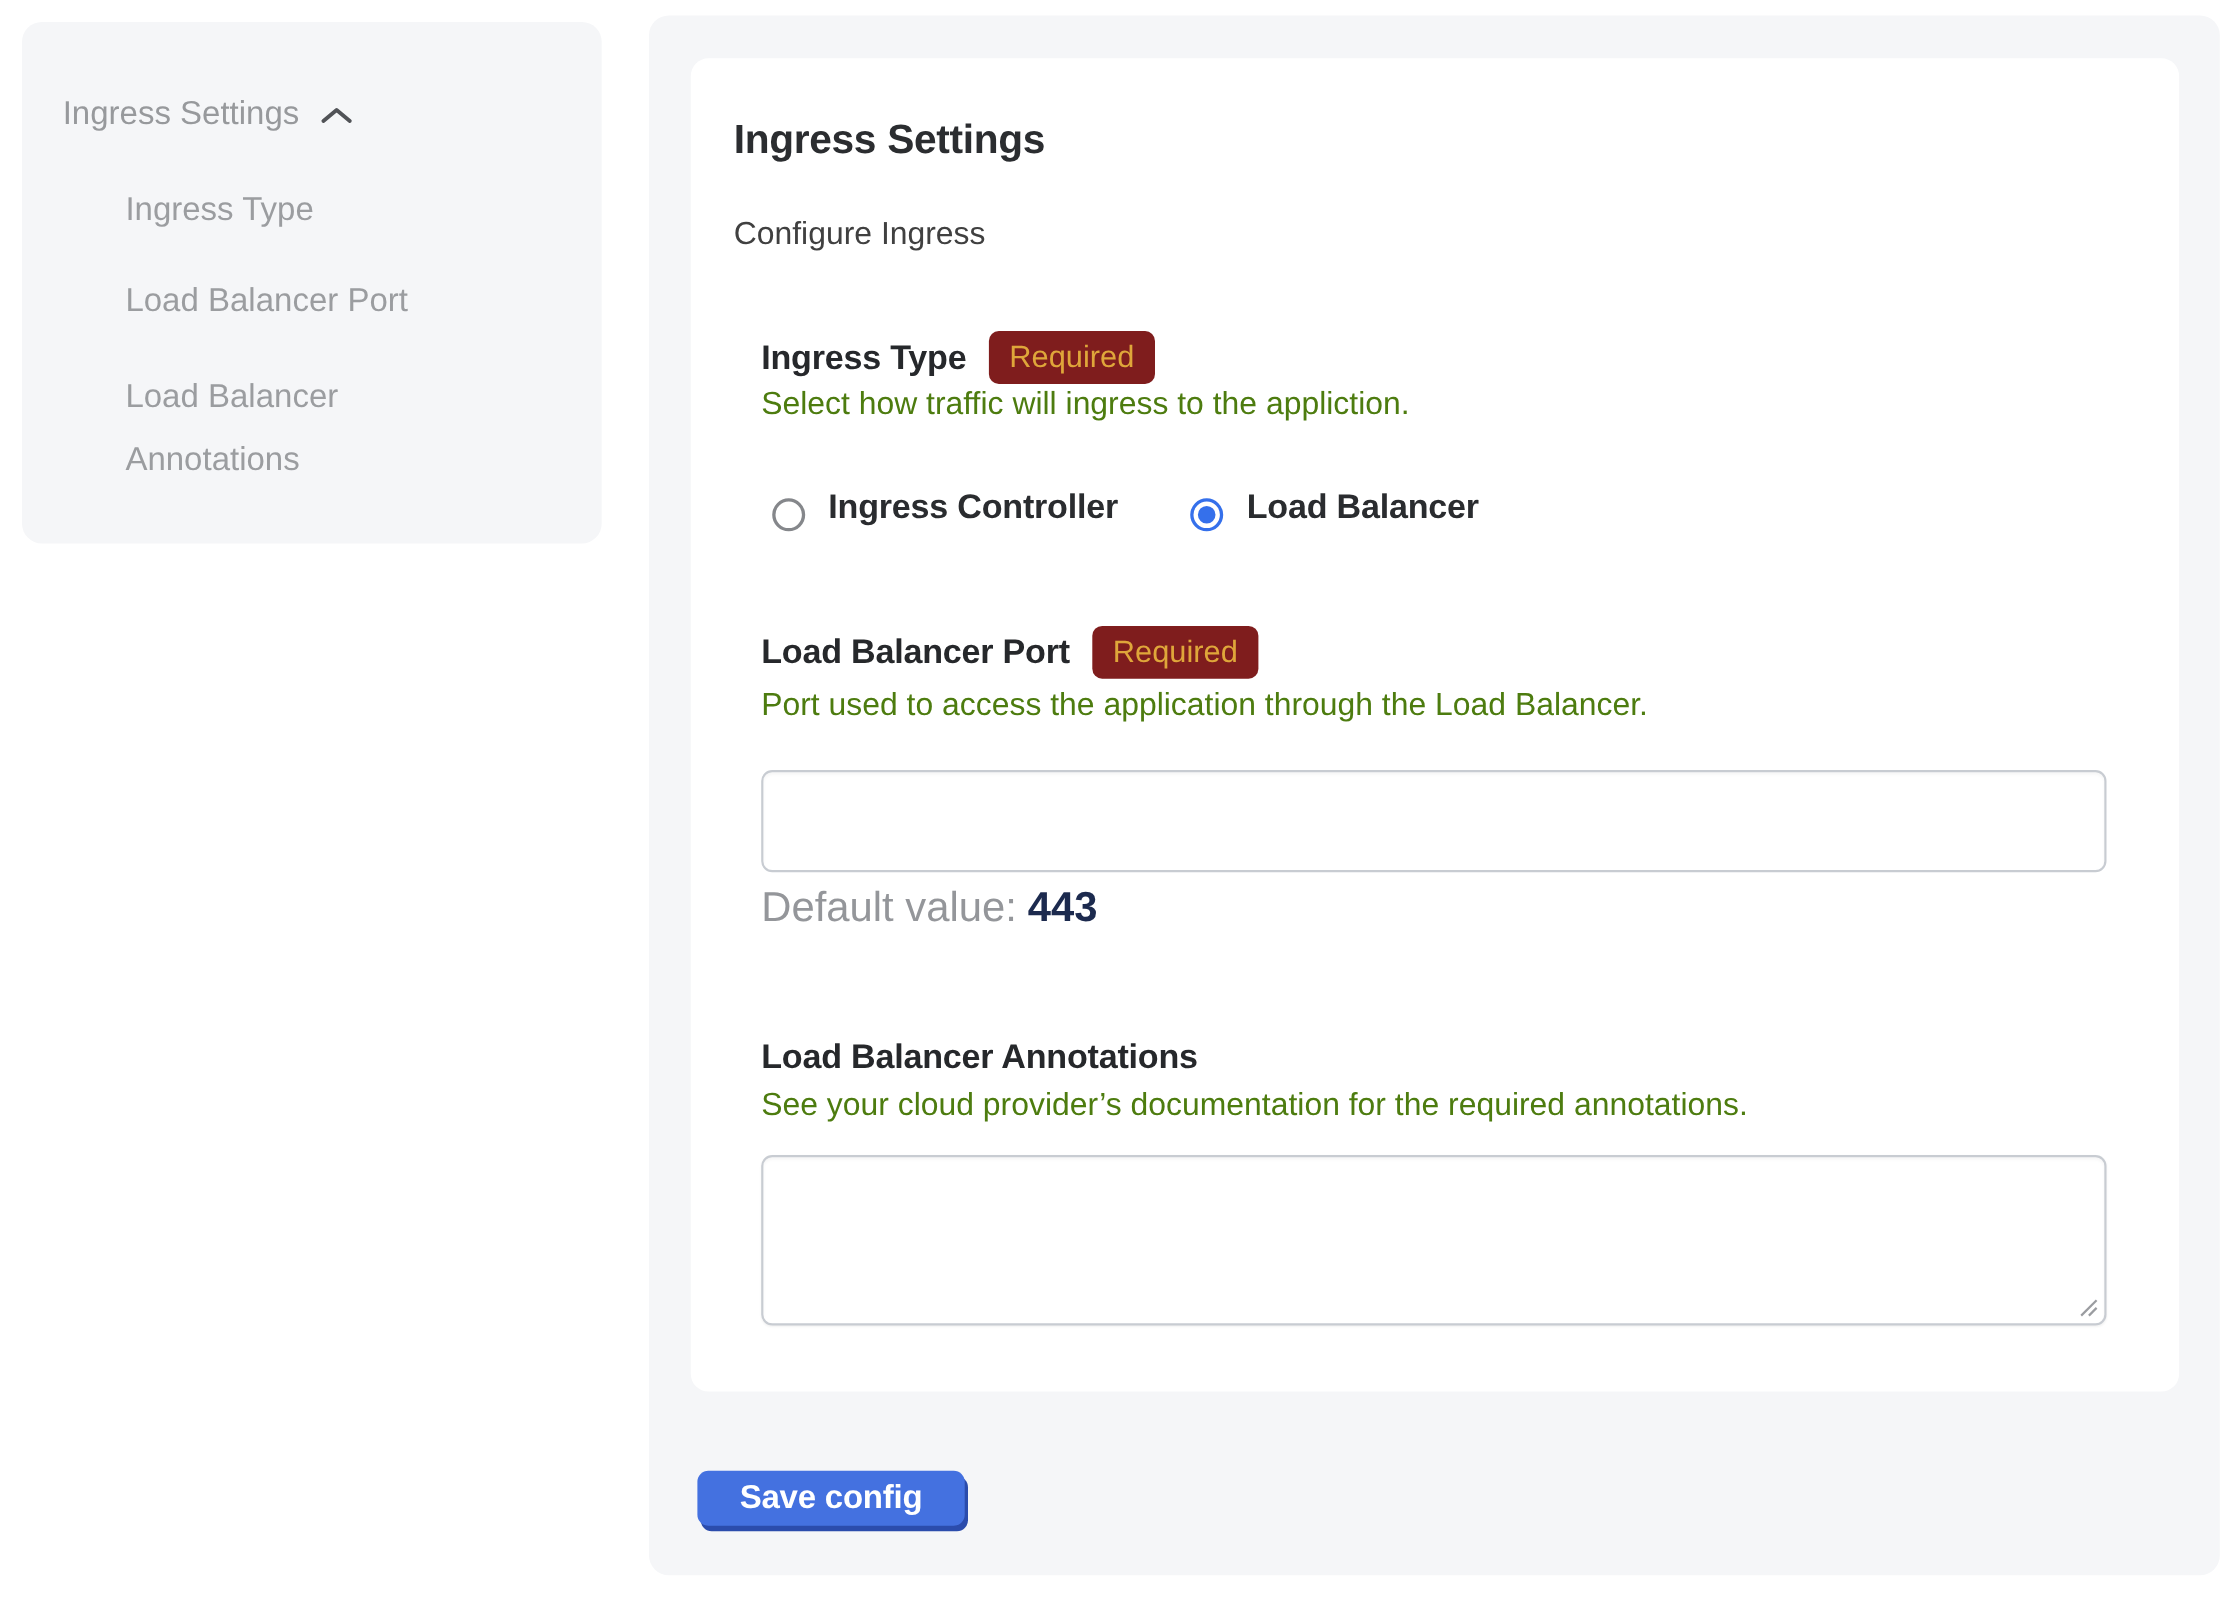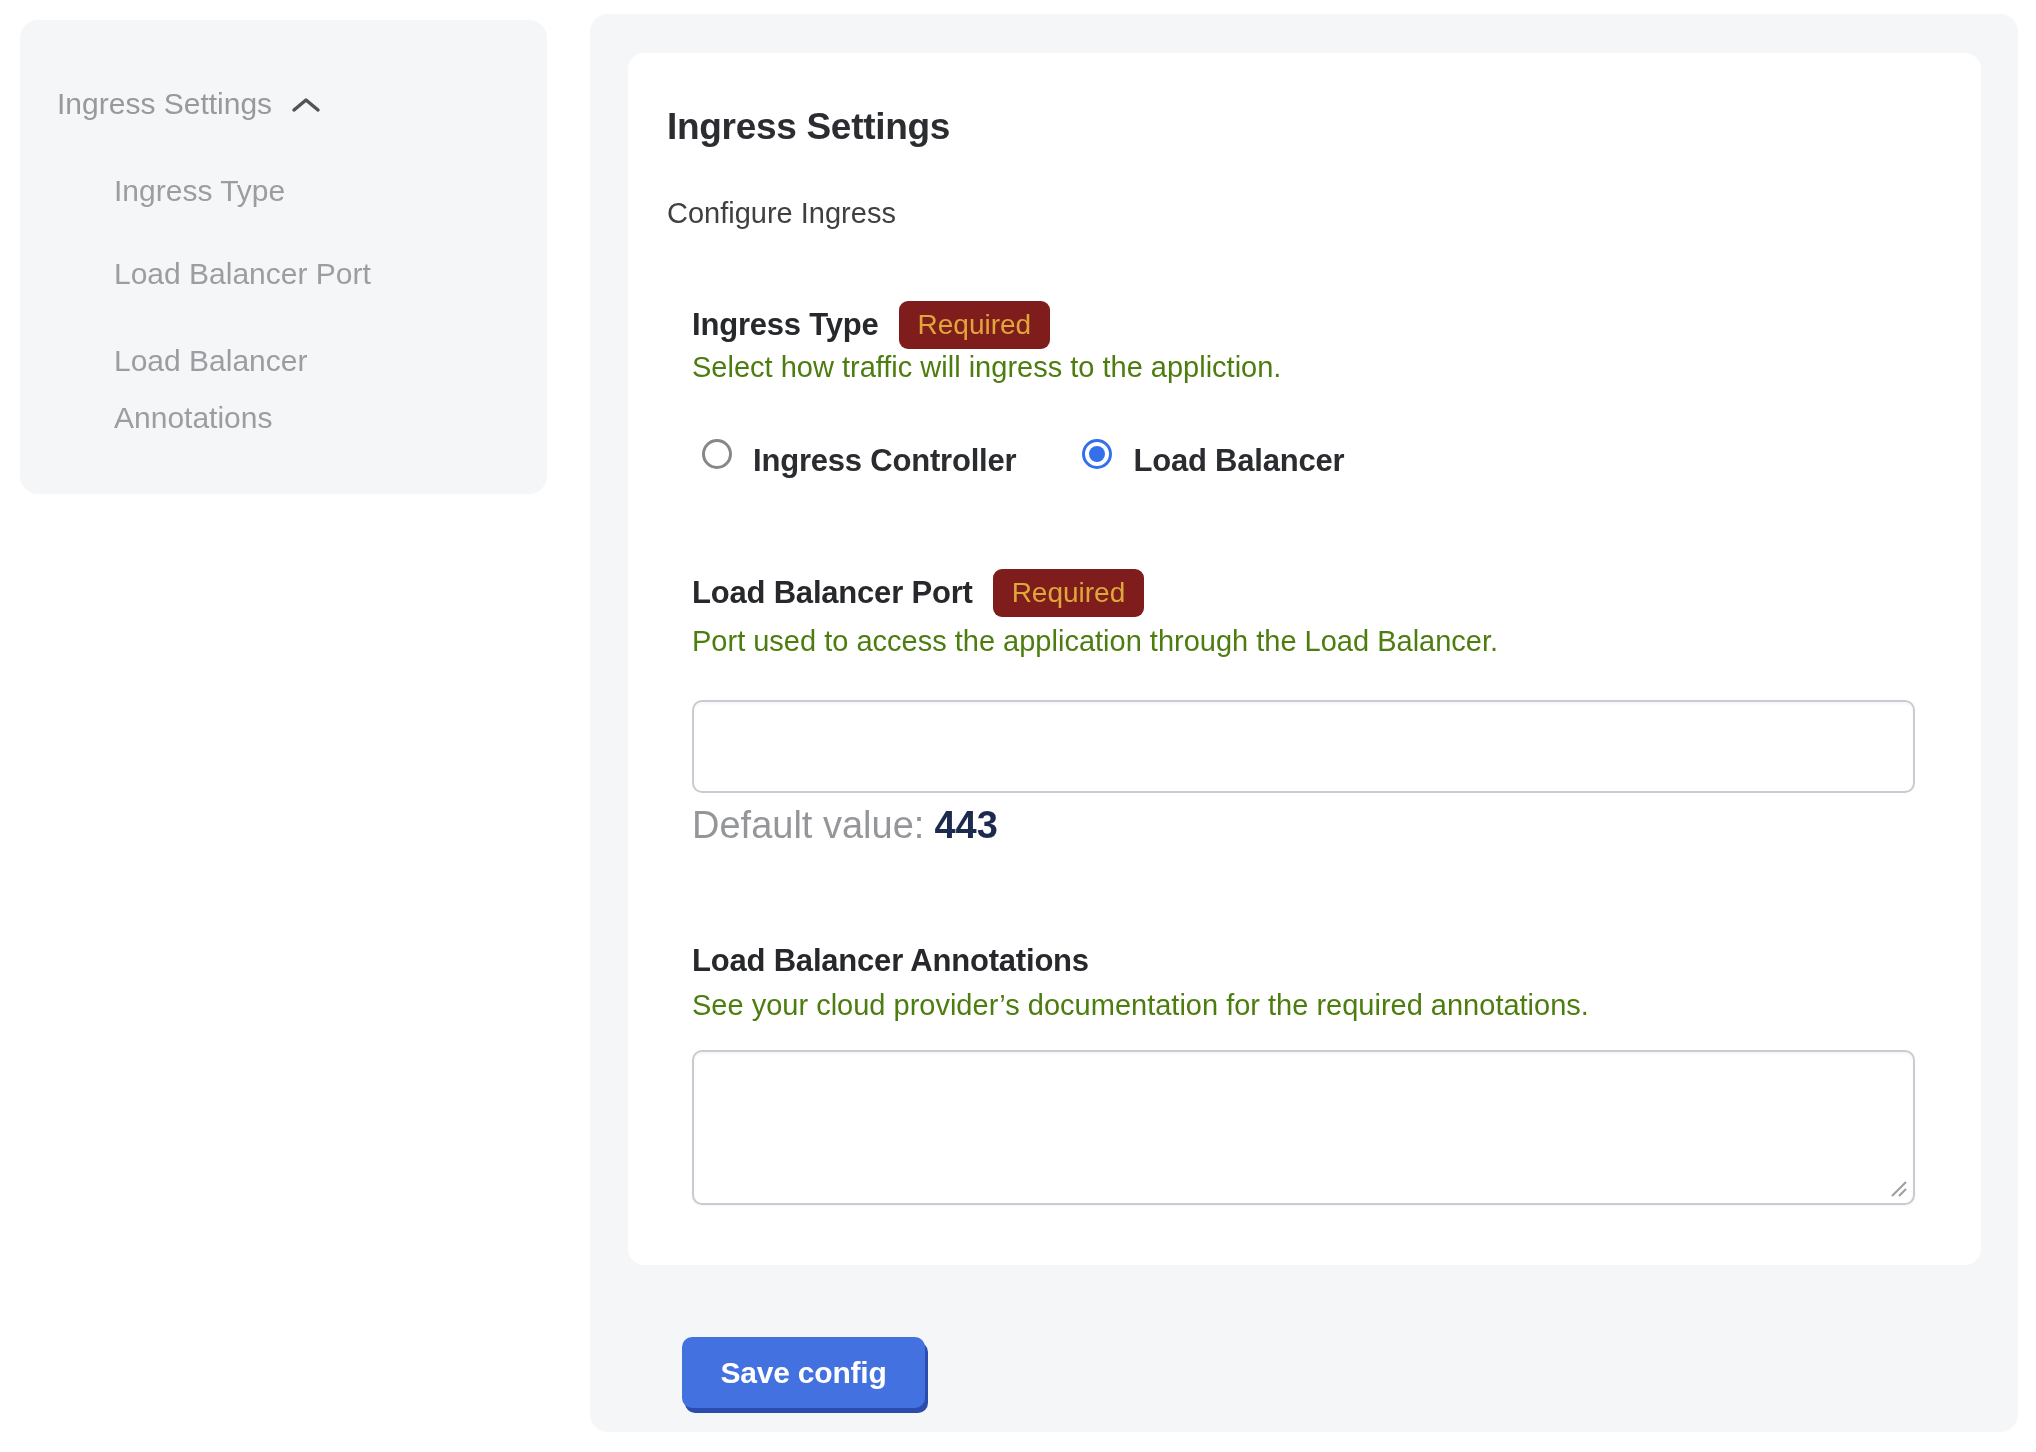"Ingress Controller" .radio-option { align-items: flex-start -> flex-end }
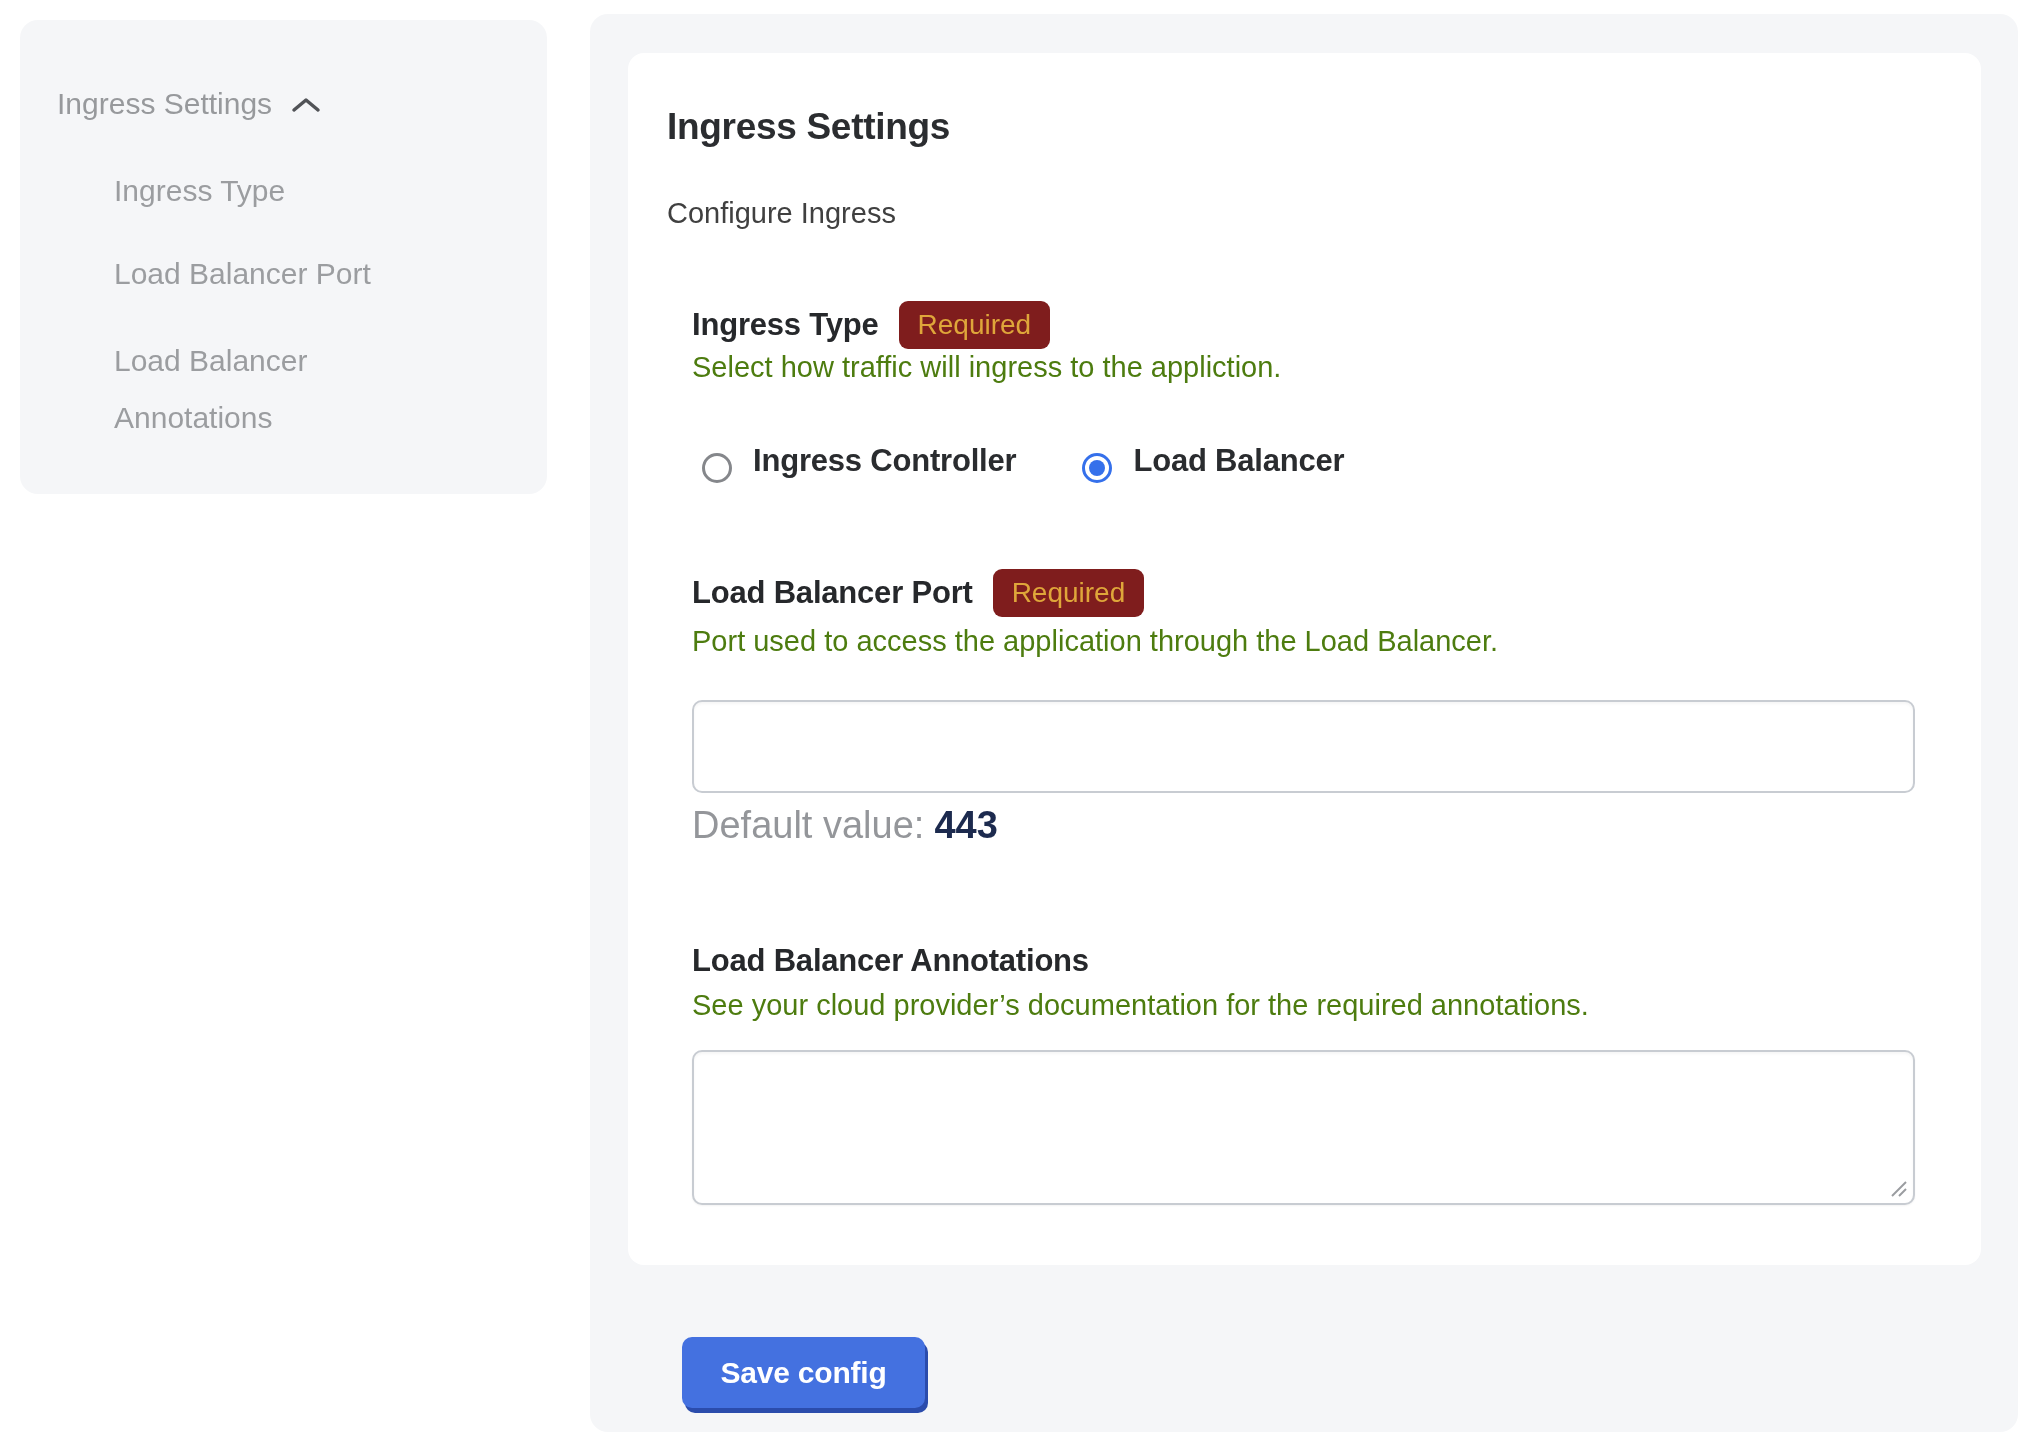"Save config" .save-btn { height: 71px -> 50px; margin-left: 48px -> none }
